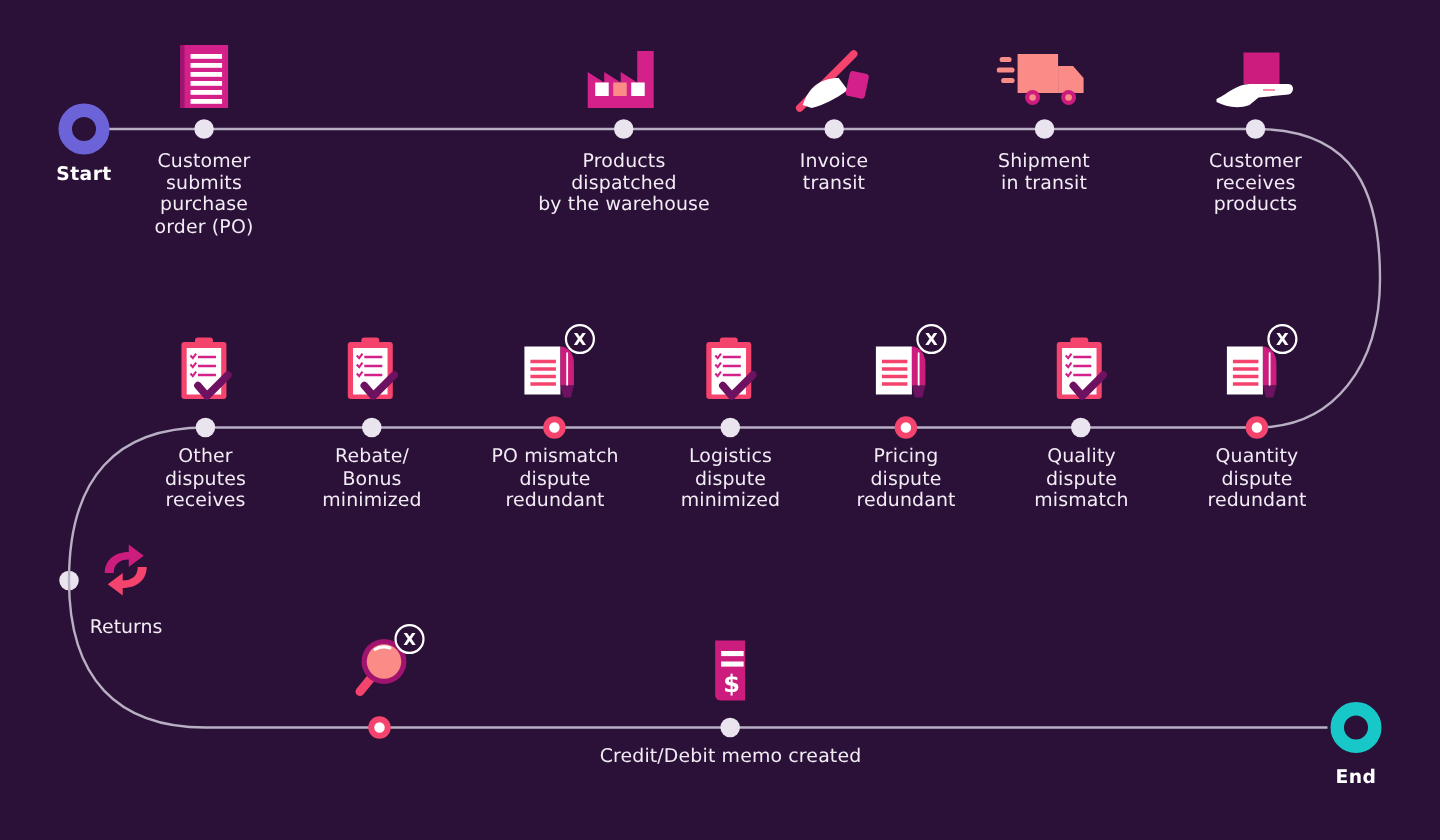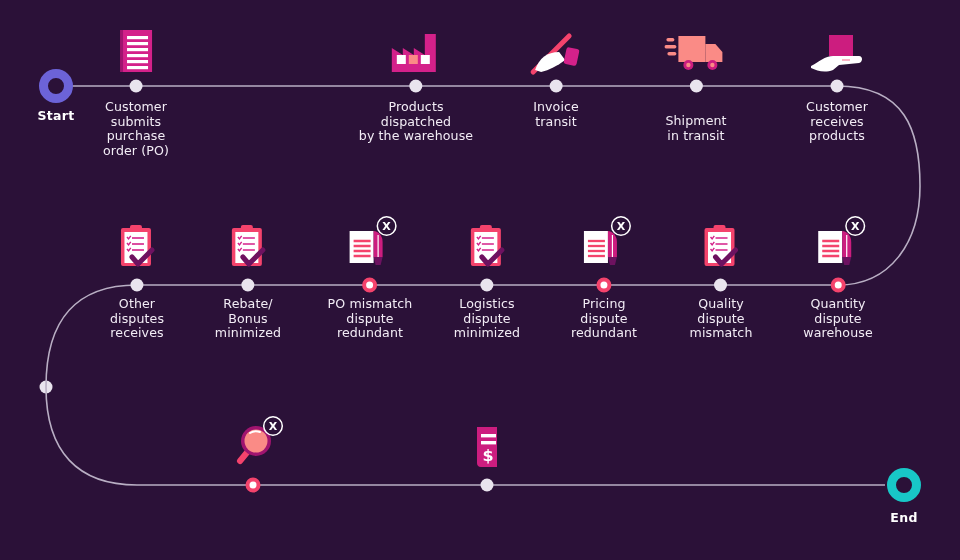"Shipment" div.label { margin-top: 28px -> 14px }
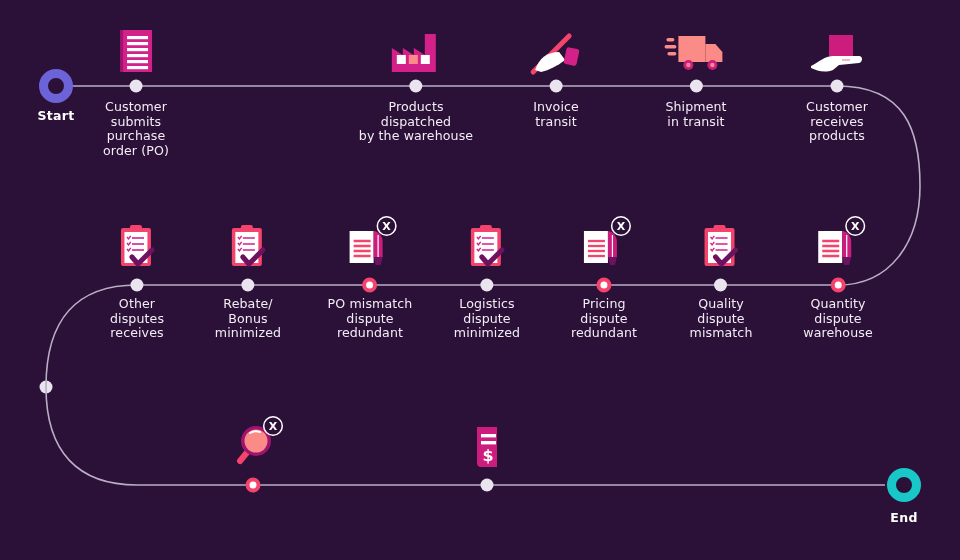"Quantity" div.label { text: warehouse -> redundant }
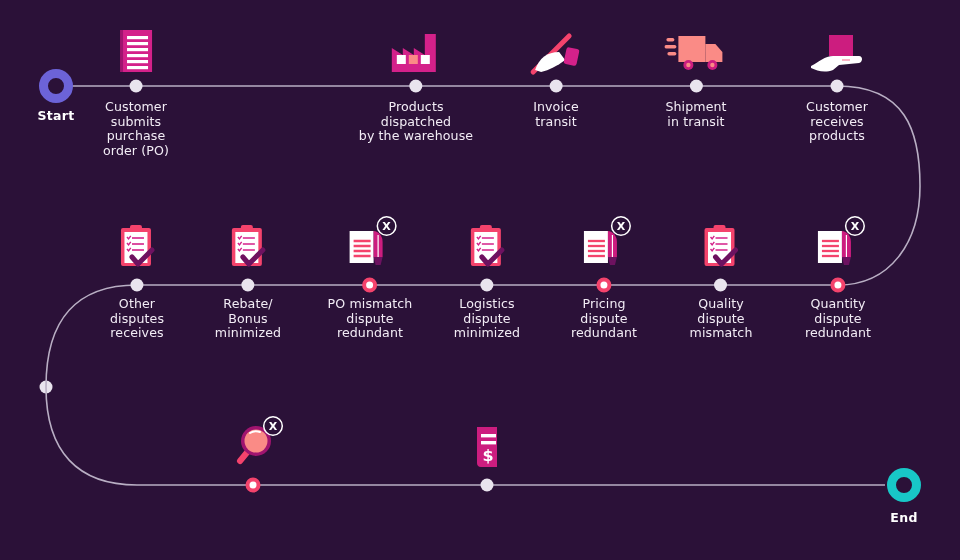"Returns" div.returns-wrap { html: none -> <div> <div> <svg> <path></path> <path></path> </svg> </div> <div>Returns</div> </div> }
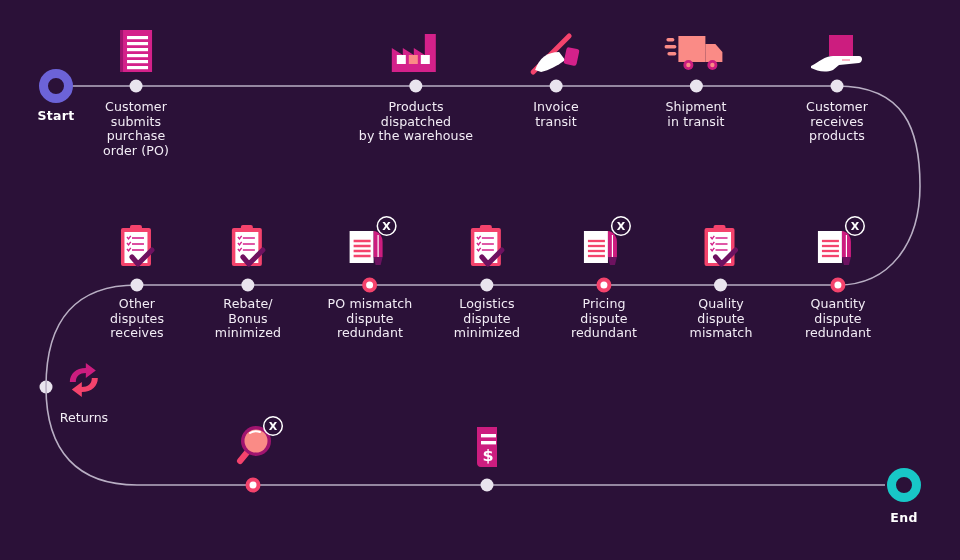"Credit/Debit memo created" div.label { html: none -> <div>Credit/Debit memo created</div> }
